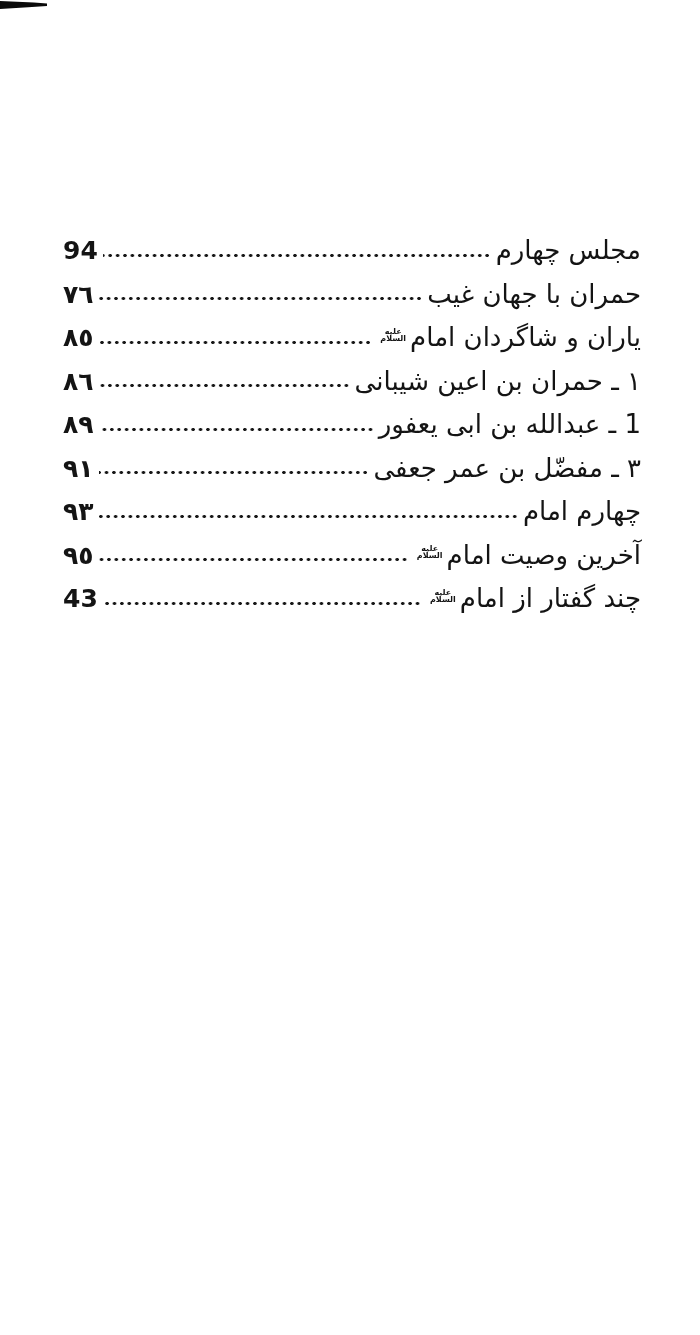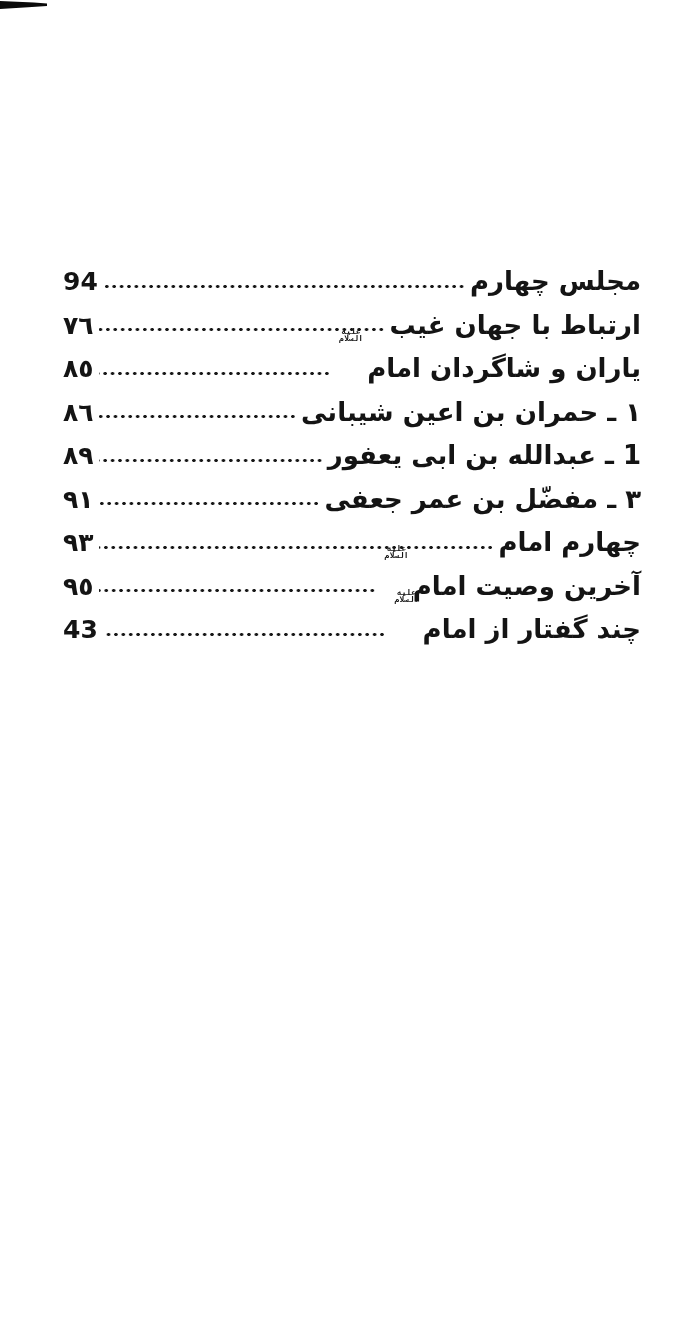"مجلس چهارم" .t { font-weight: 700 -> 400; margin-top: 31px -> none }
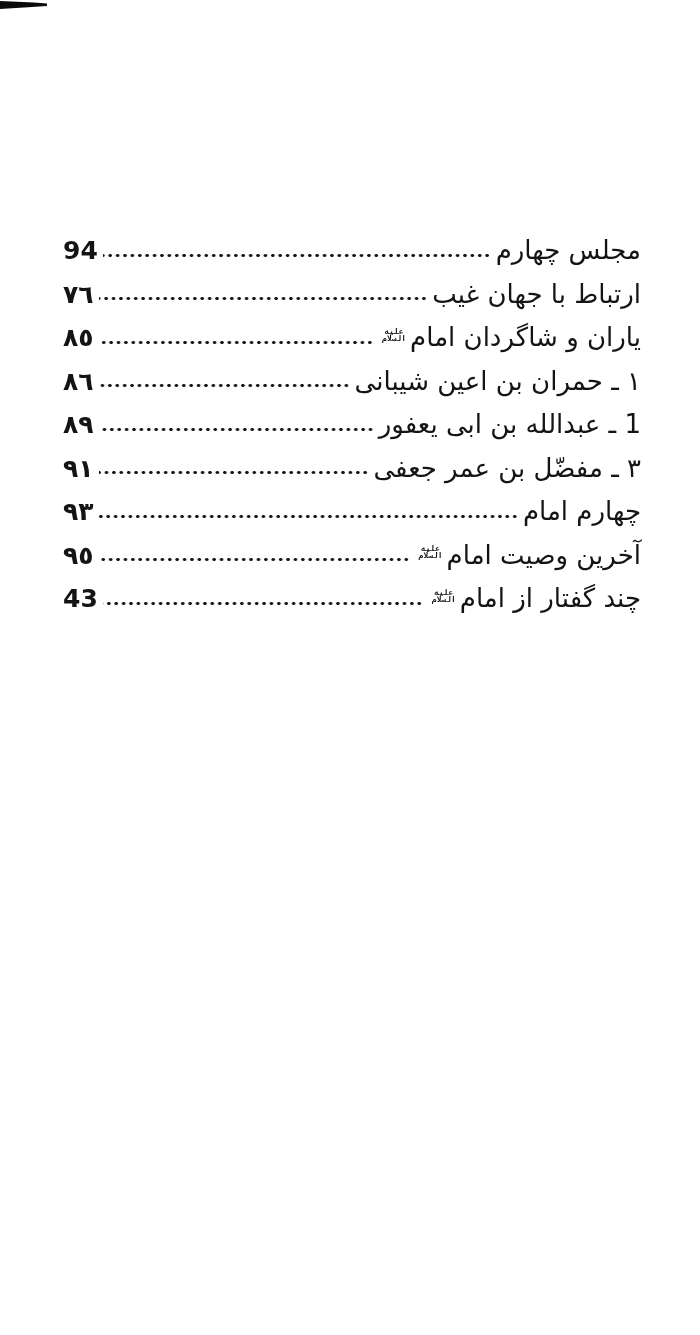"ارتباط با جهان غیب" span.t { text: ارتباط -> حمران }
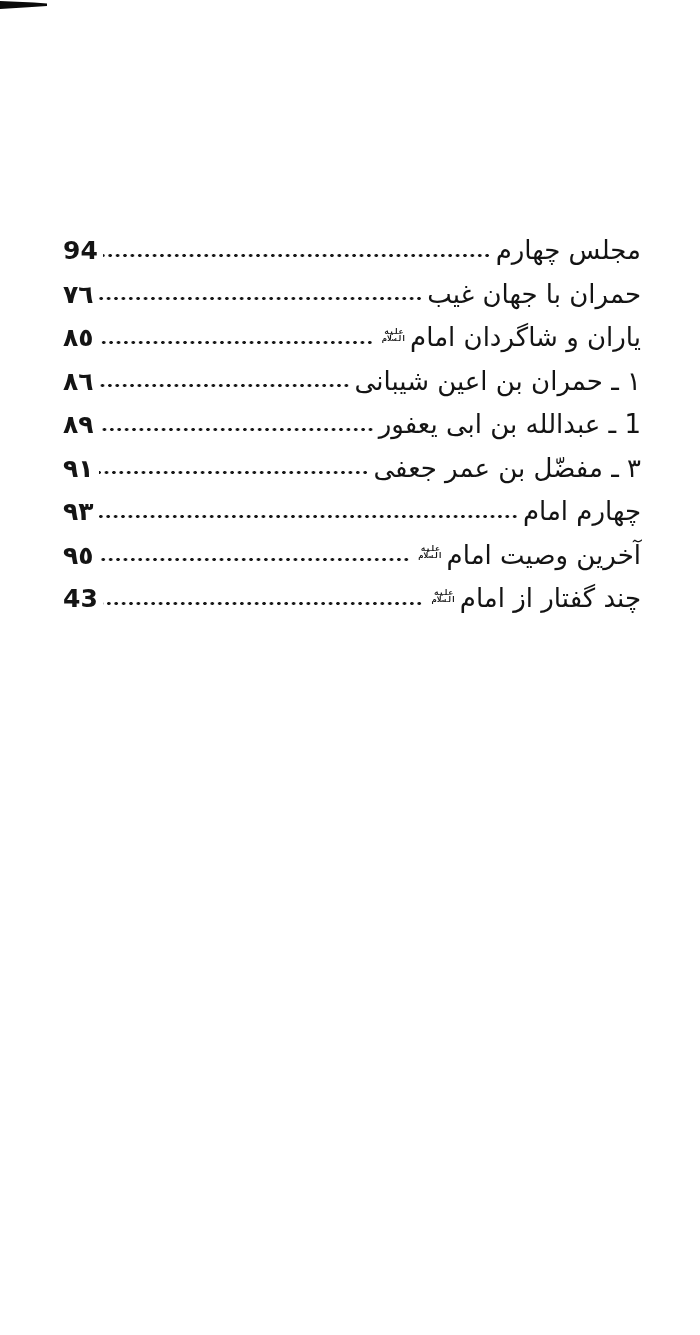"علیه" .hon { font-family: Liberation Mono, monospace -> none }
